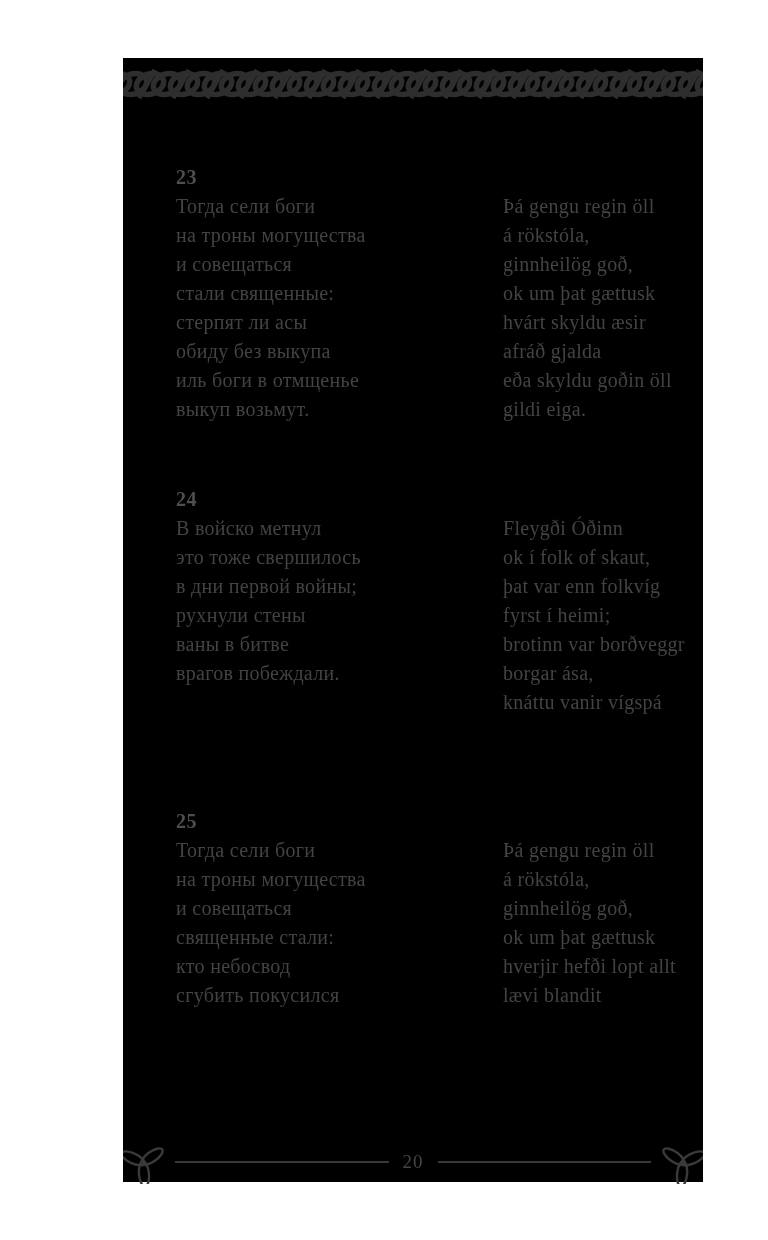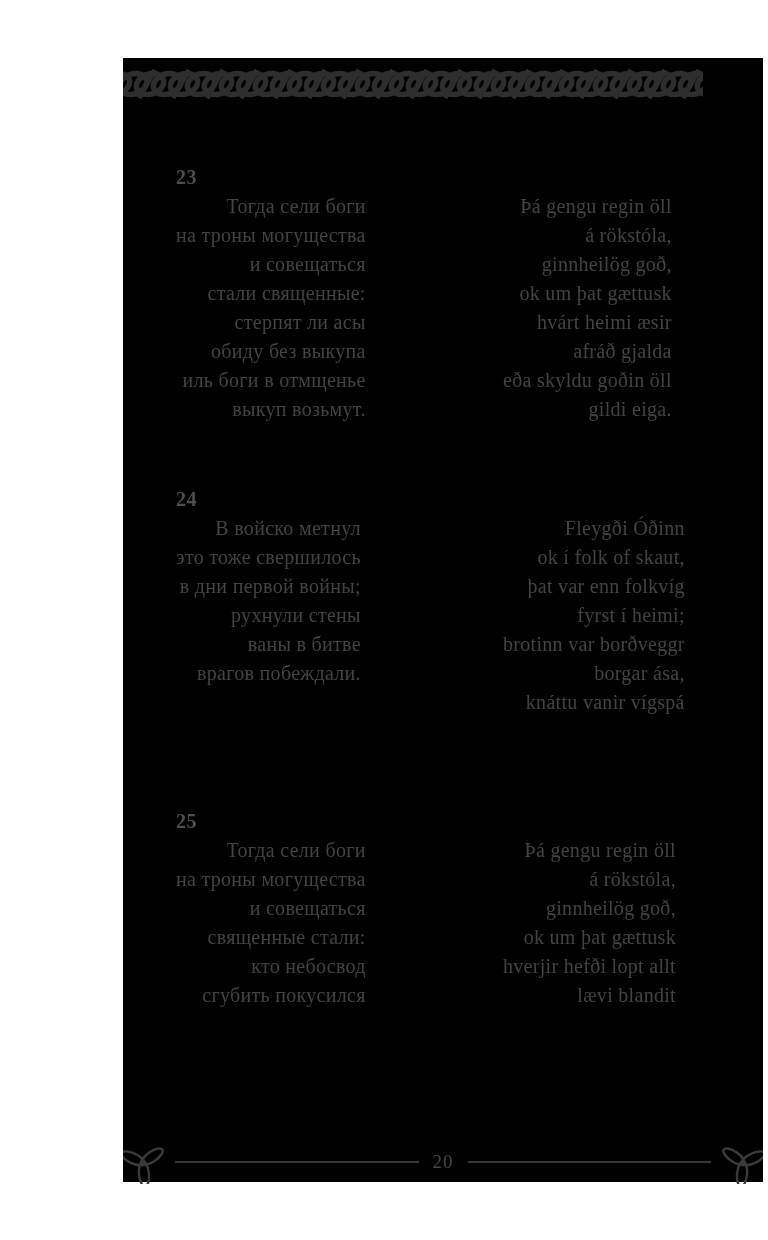"23" .page { width: 640px -> 580px }
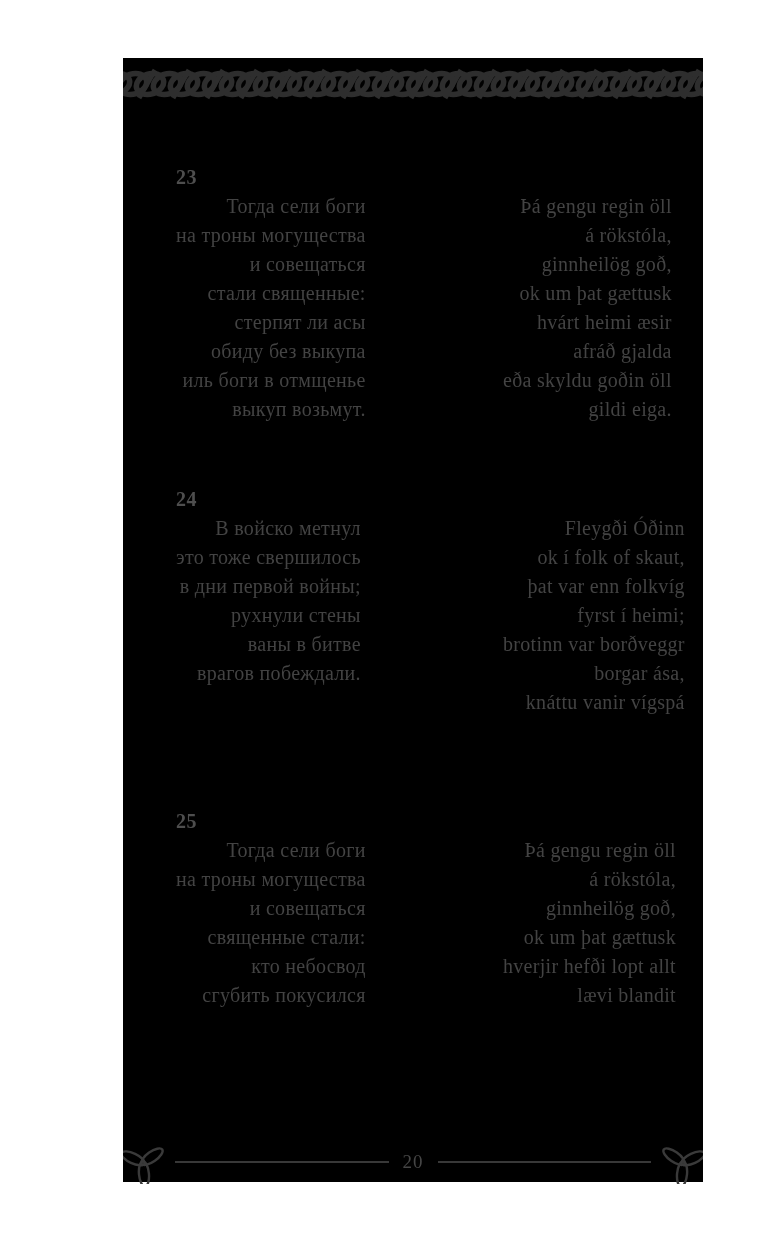"Тогда сели боги" .col { text-align: right -> none }
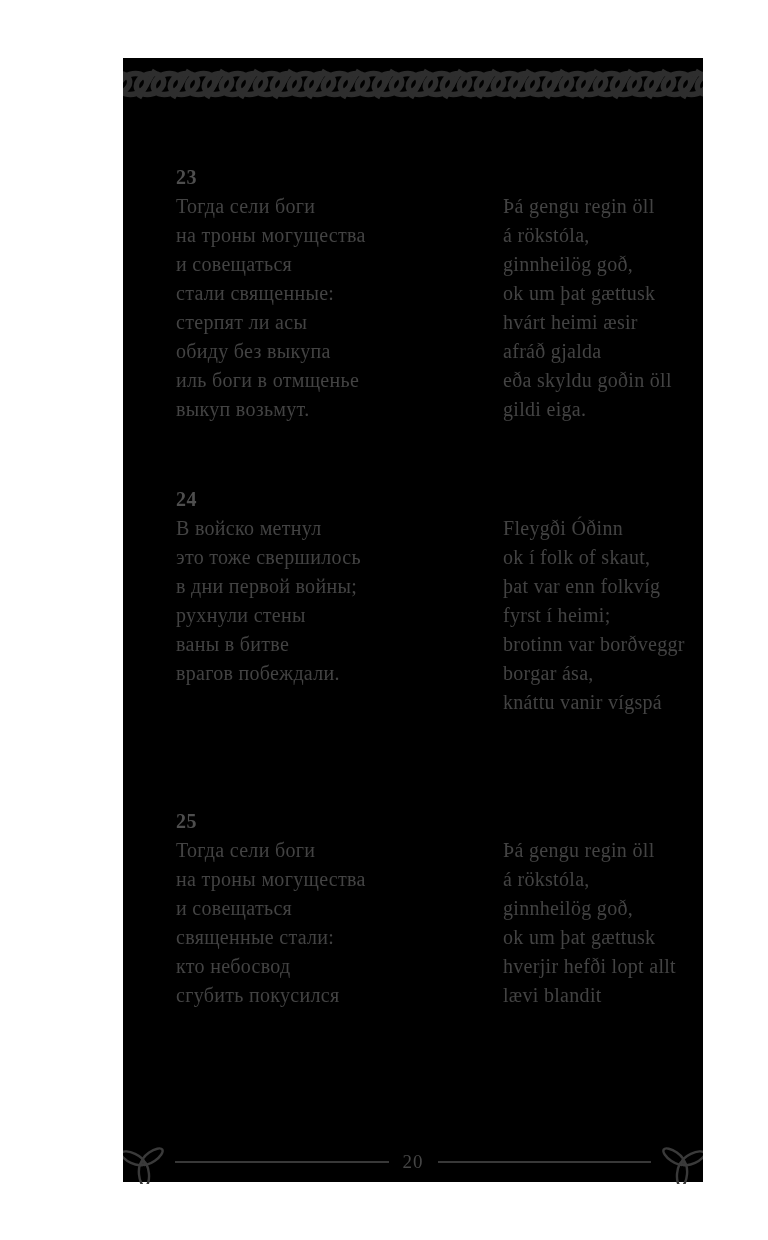"hvárt heimi æsir" div.verse-line { text: heimi -> skyldu }
